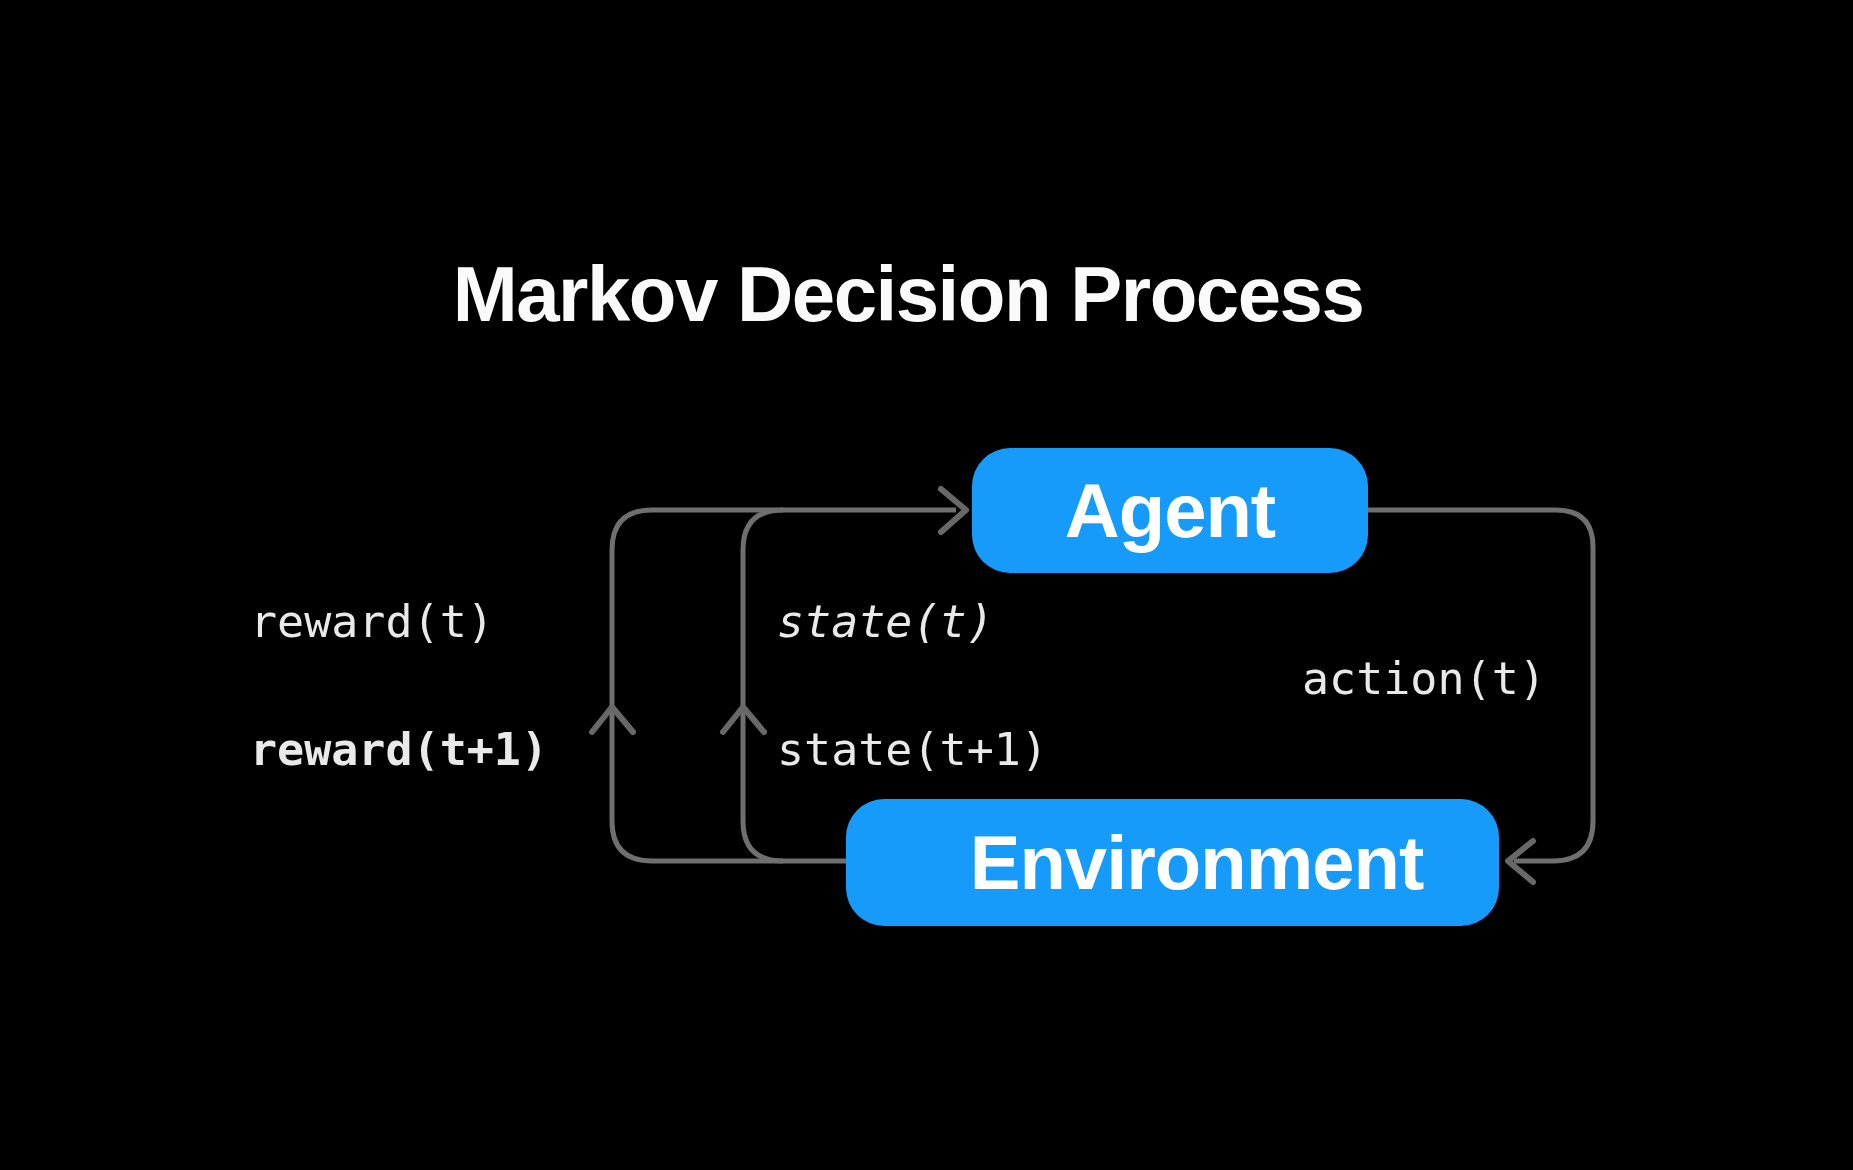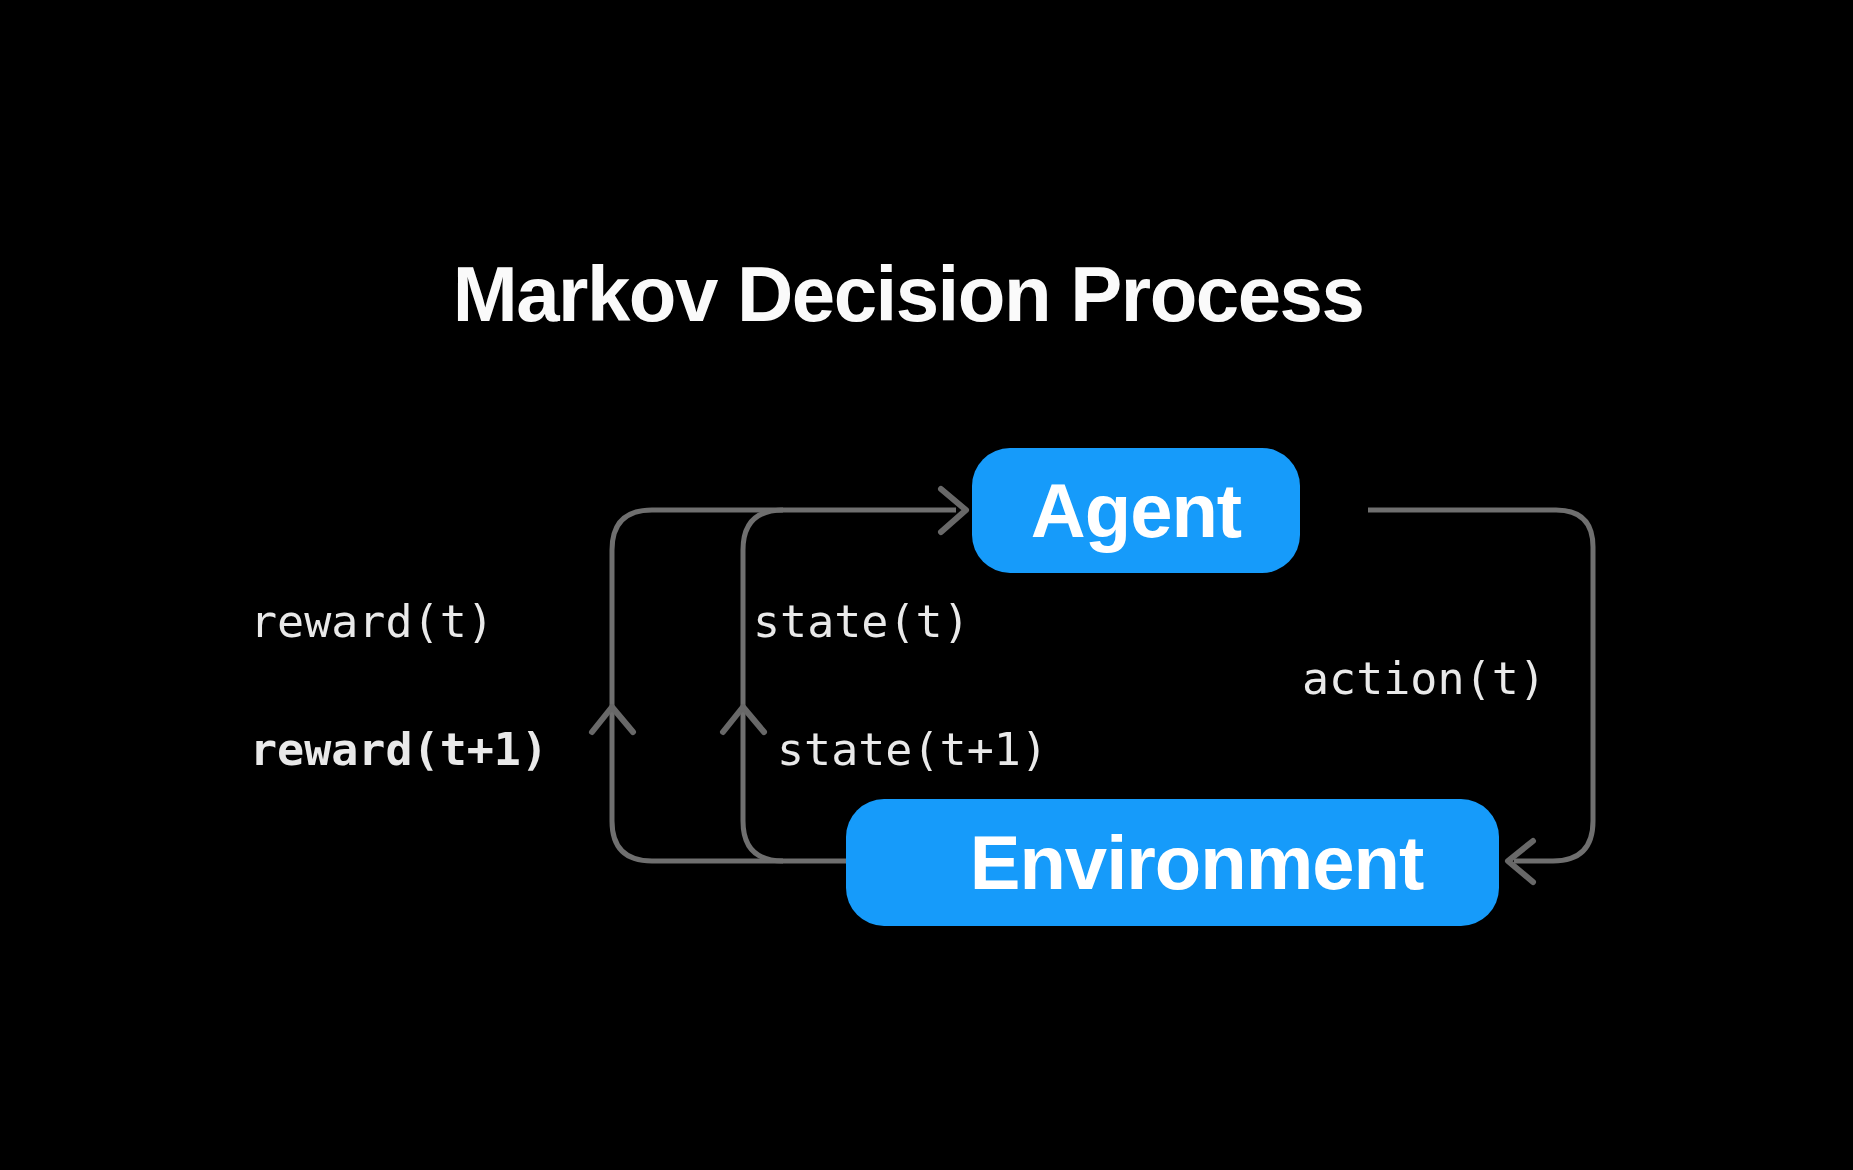"Agent" .node-agent { width: 328px -> 396px }
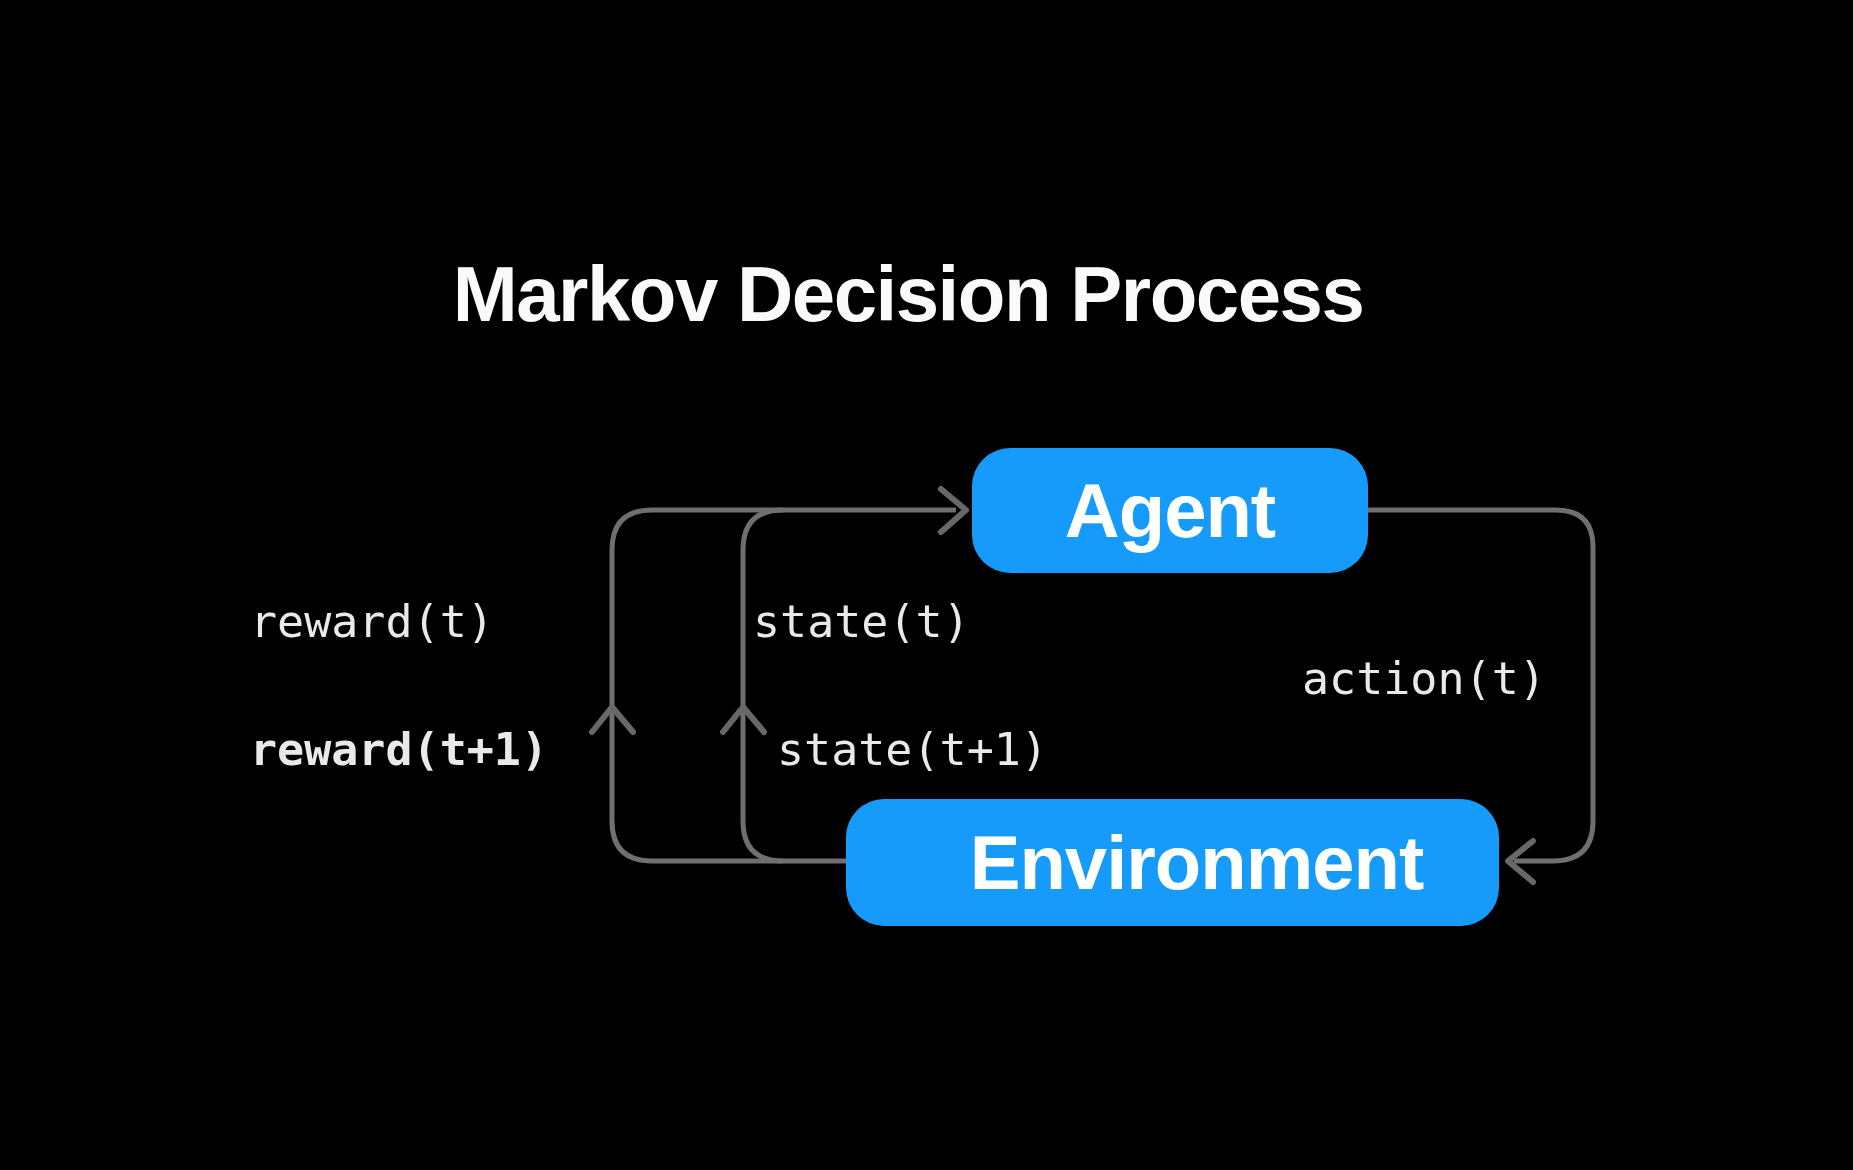"state(t)" .label-state-t { font-style: none -> italic; left: 753px -> 777px }
